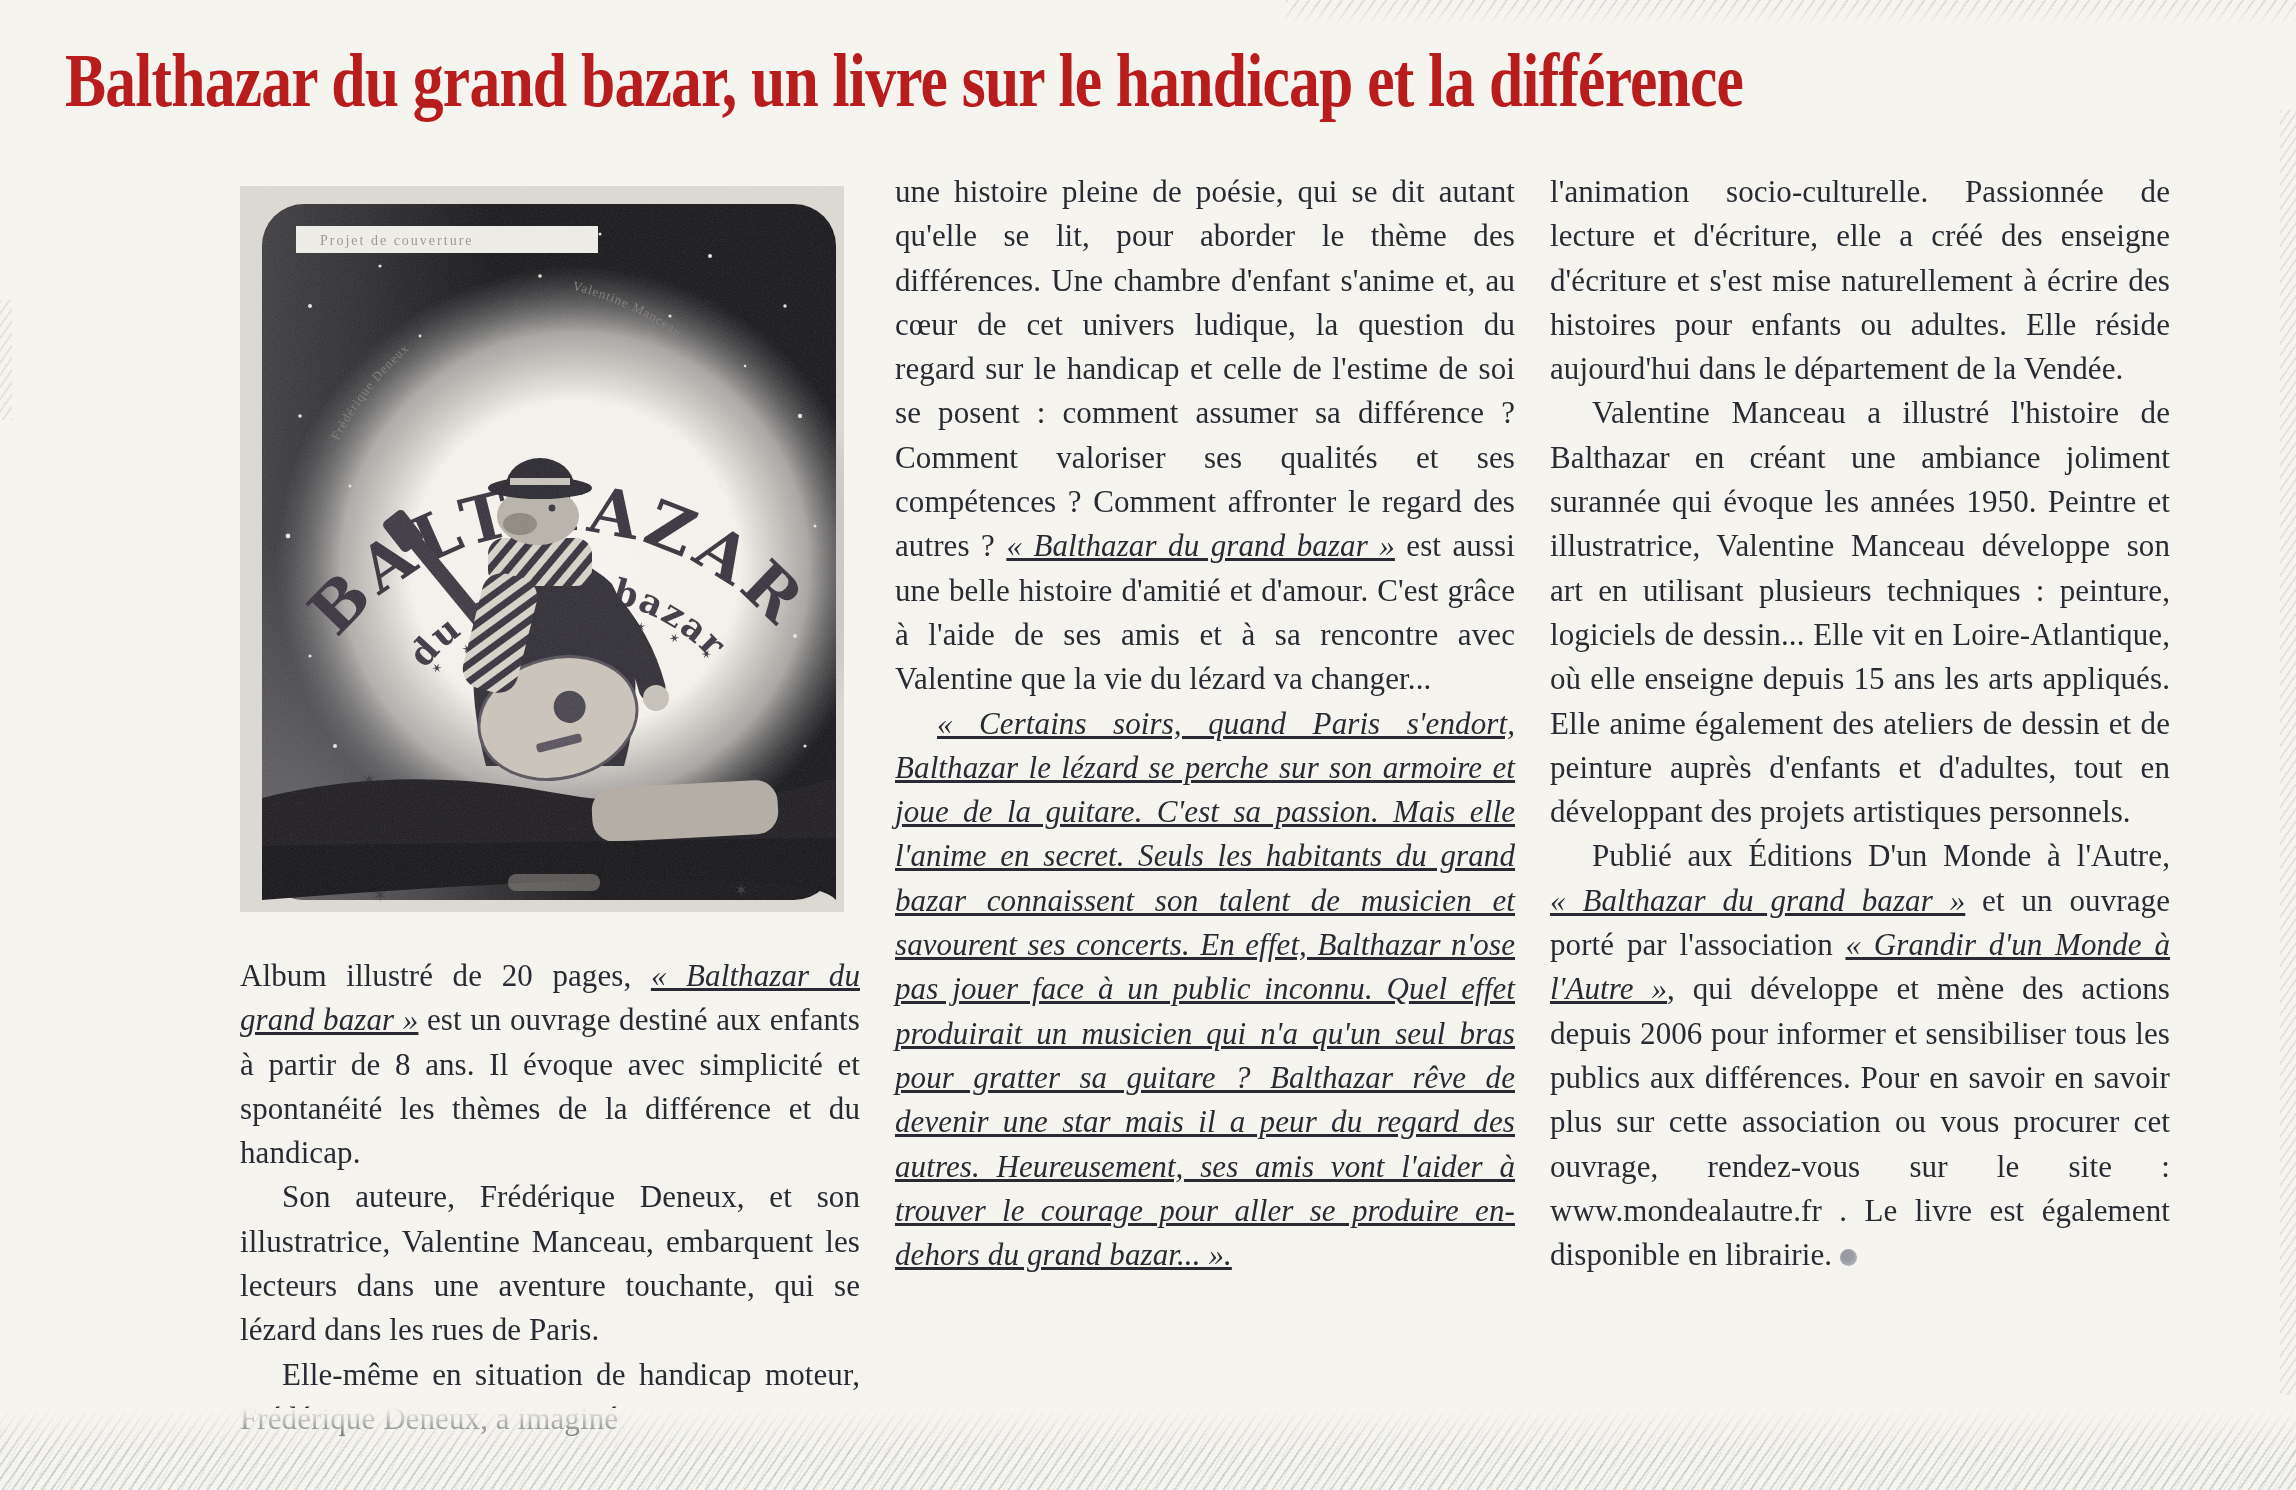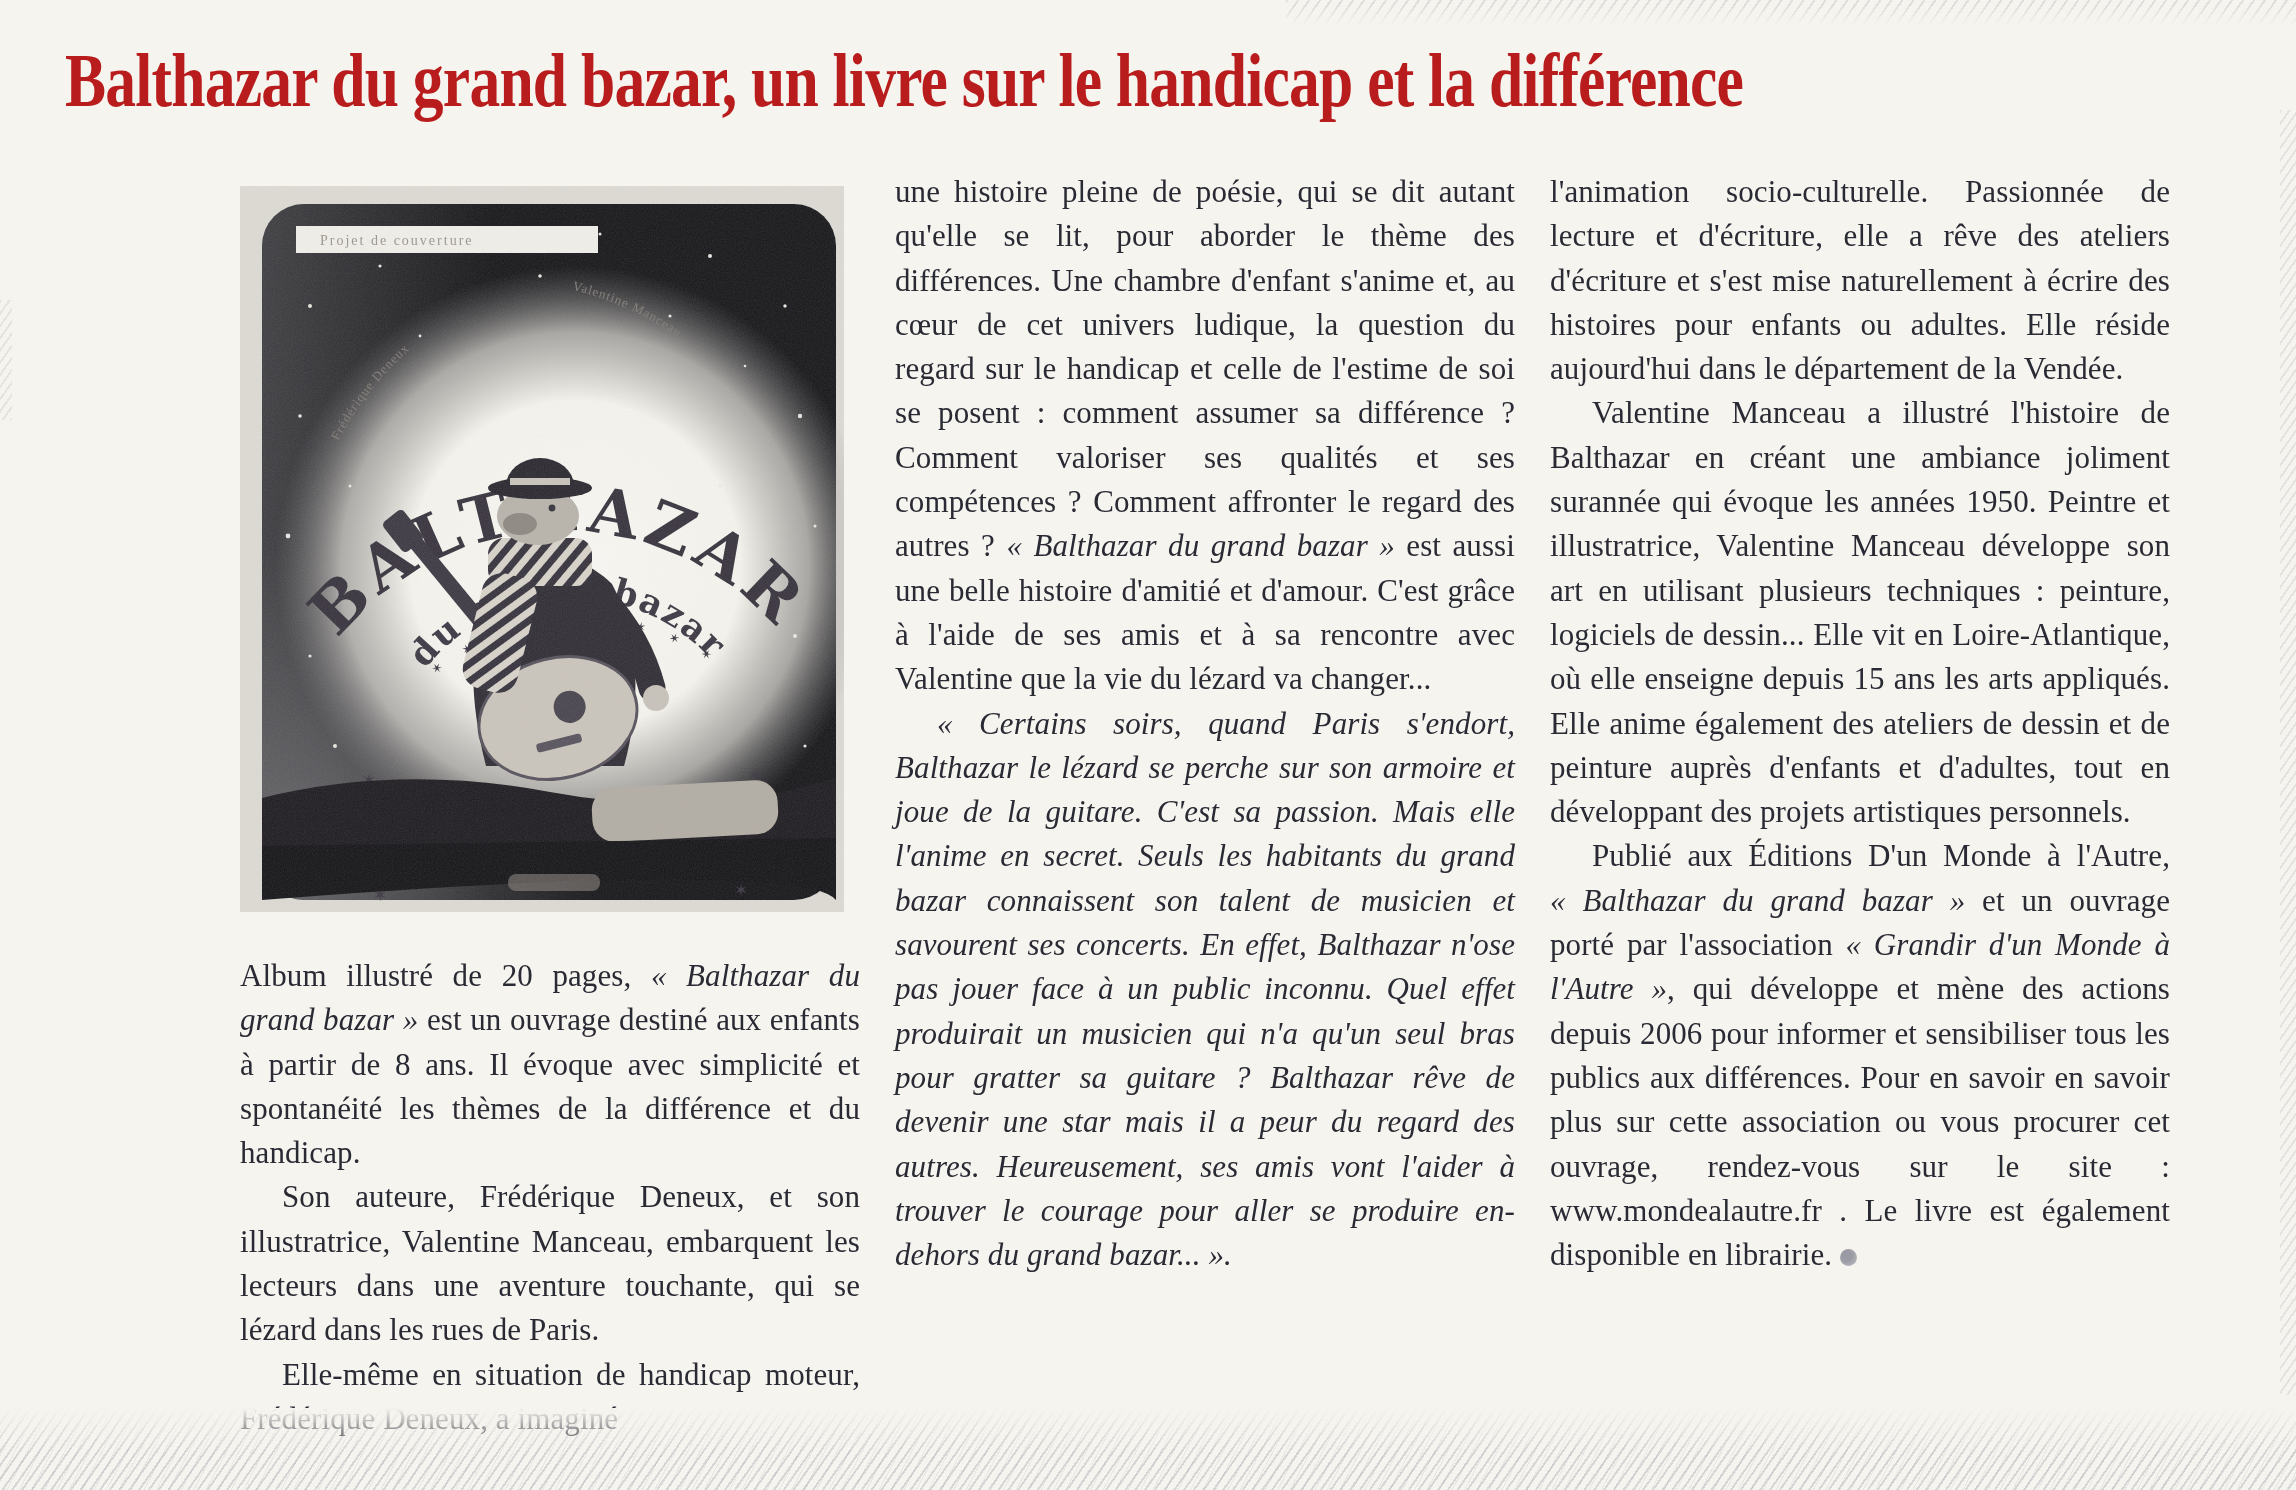"l'animation socio-culturelle. Passionnée" span { text: rêve des ateliers -> créé des enseigne }
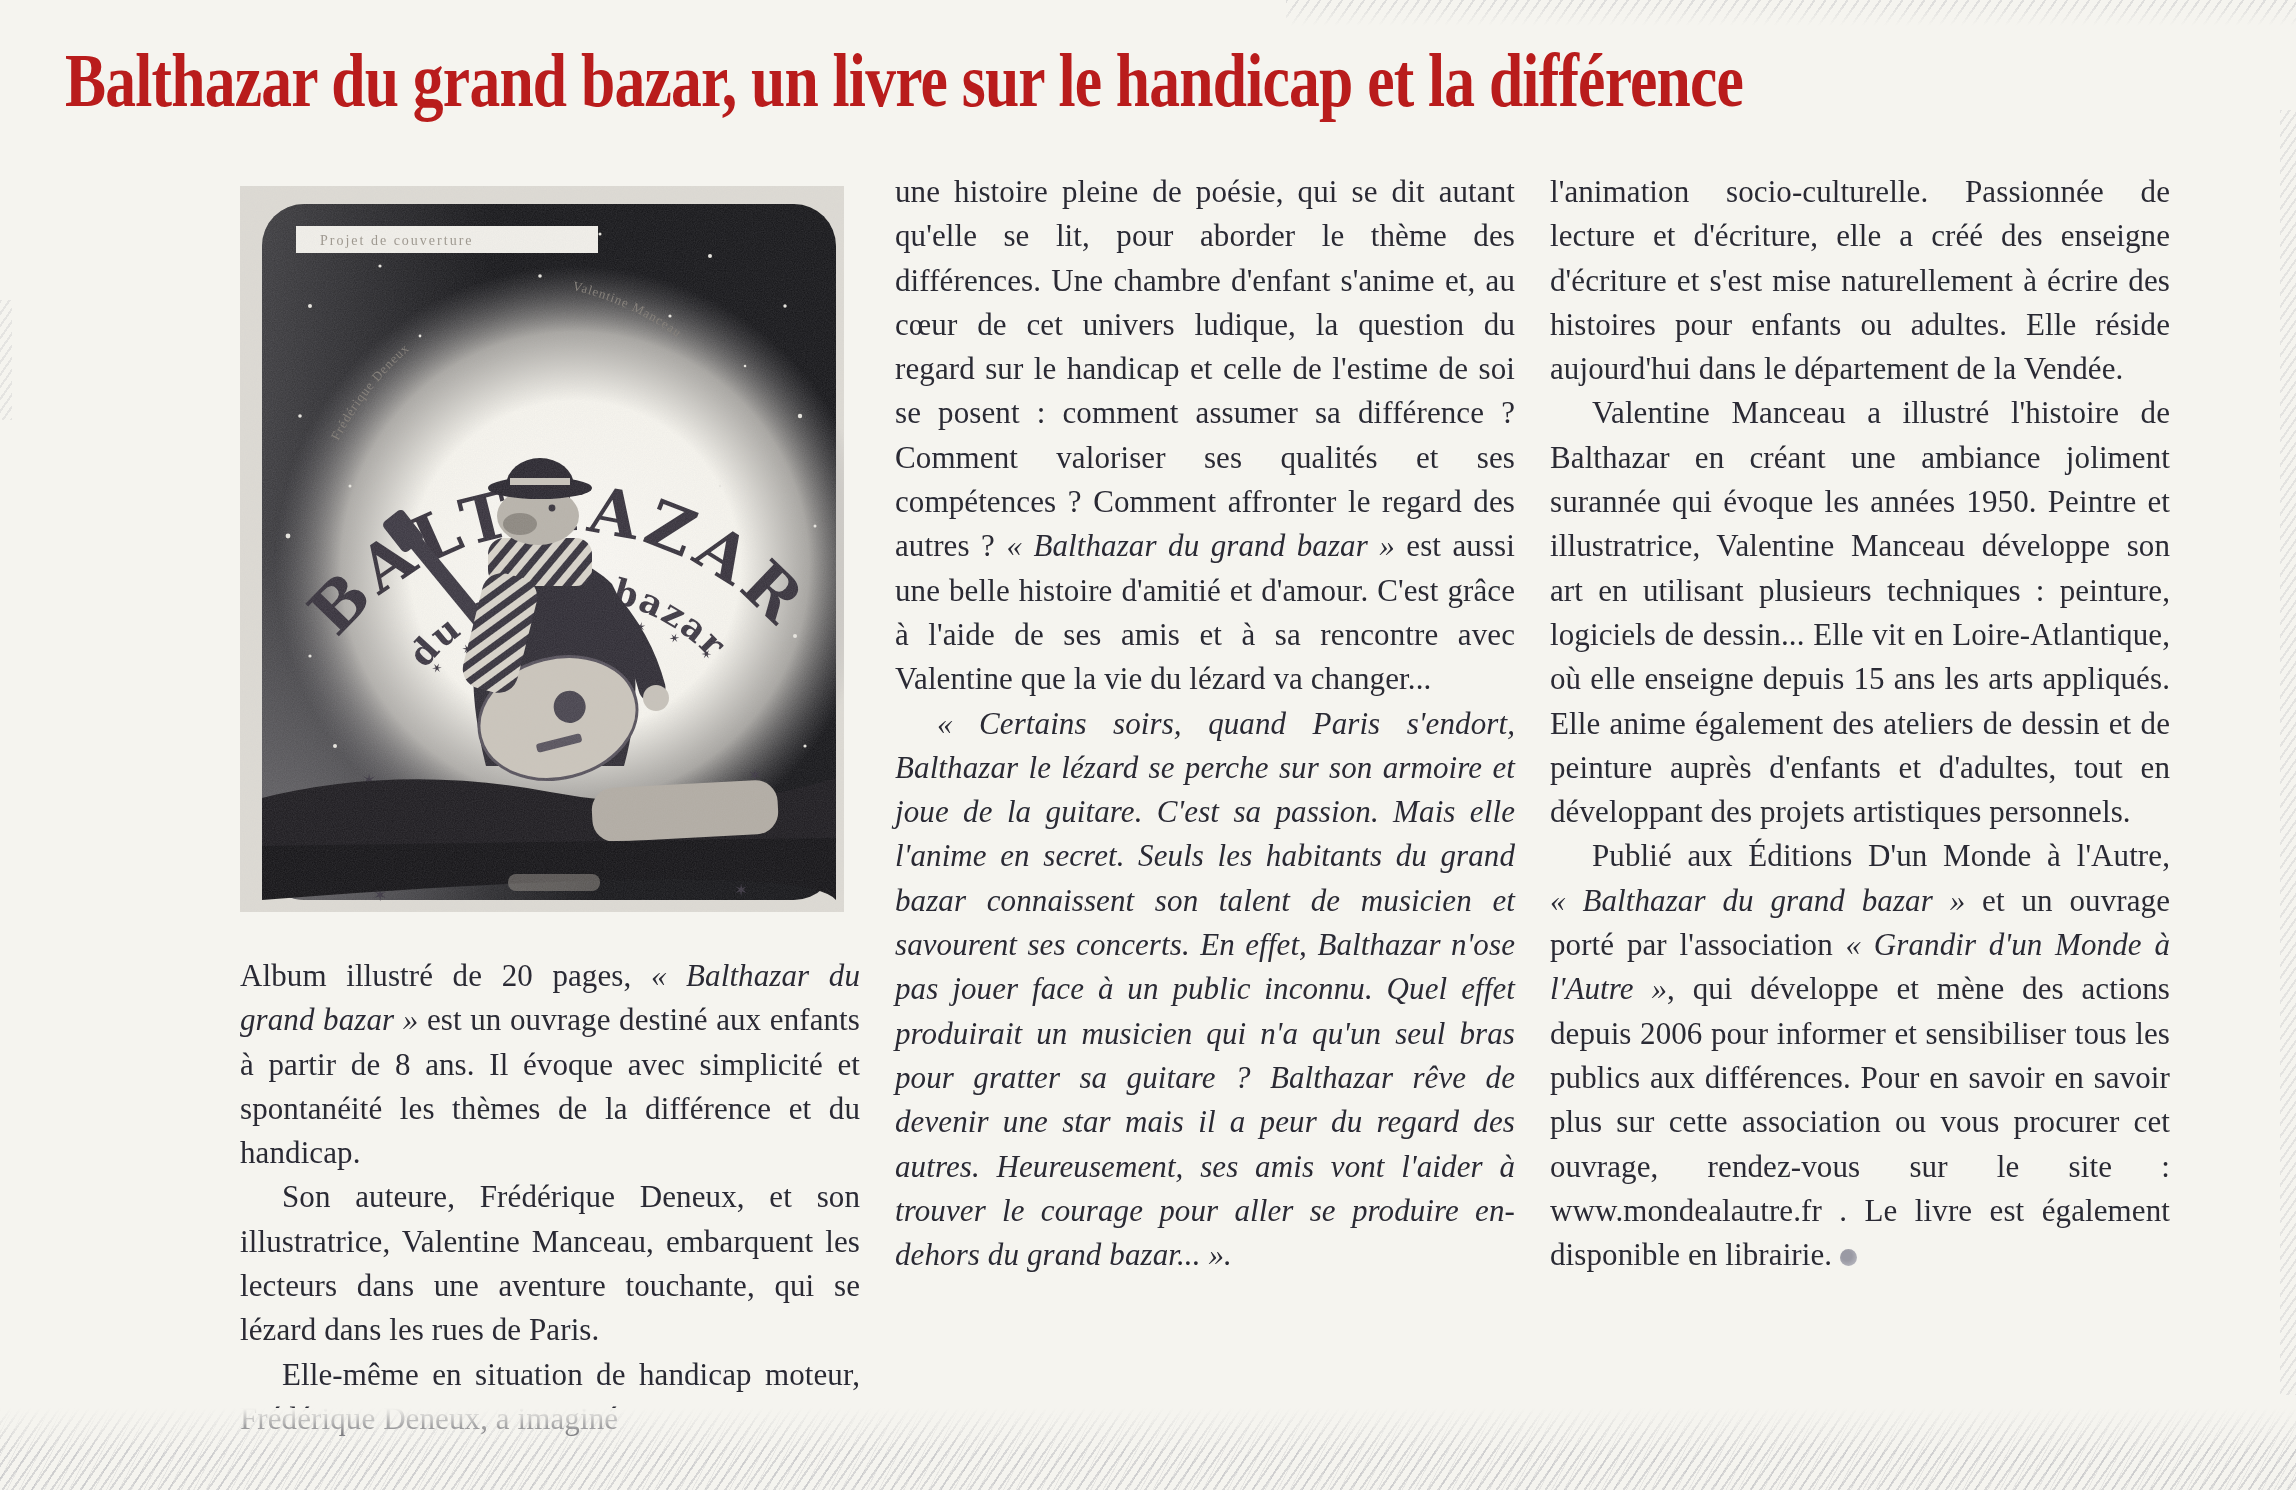"« Balthazar du grand bazar" .it { text-decoration: none -> underline }
